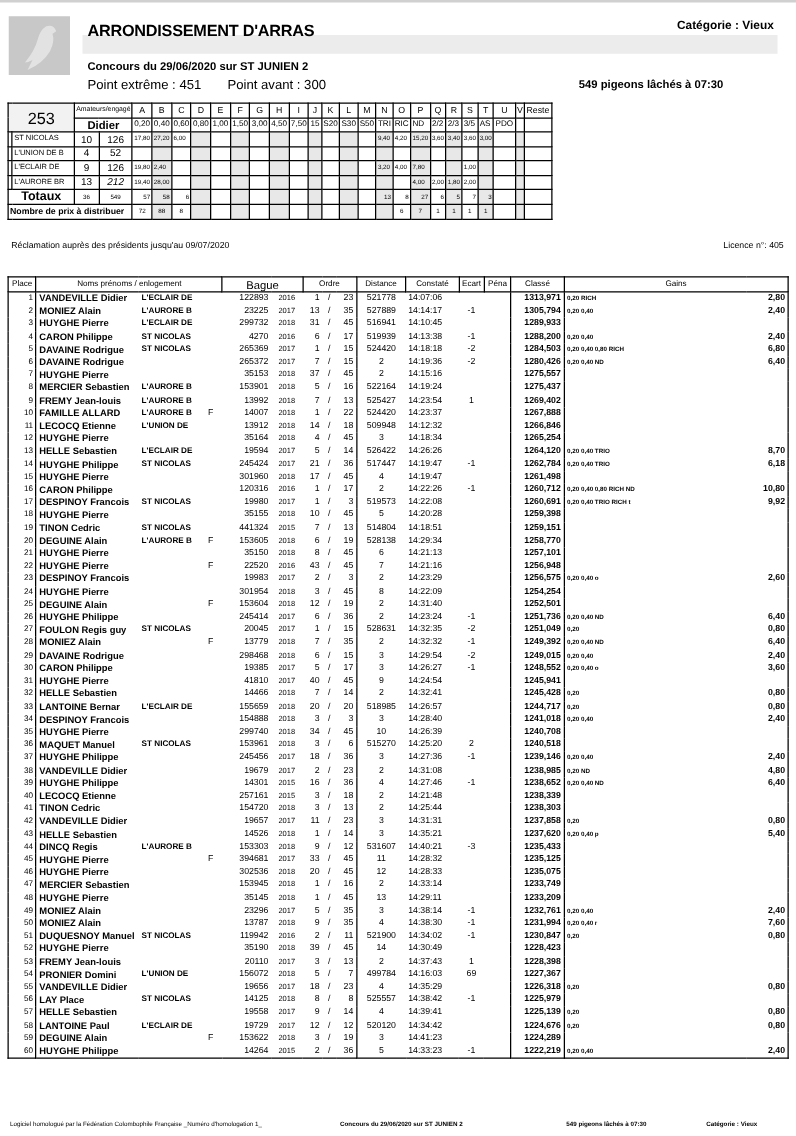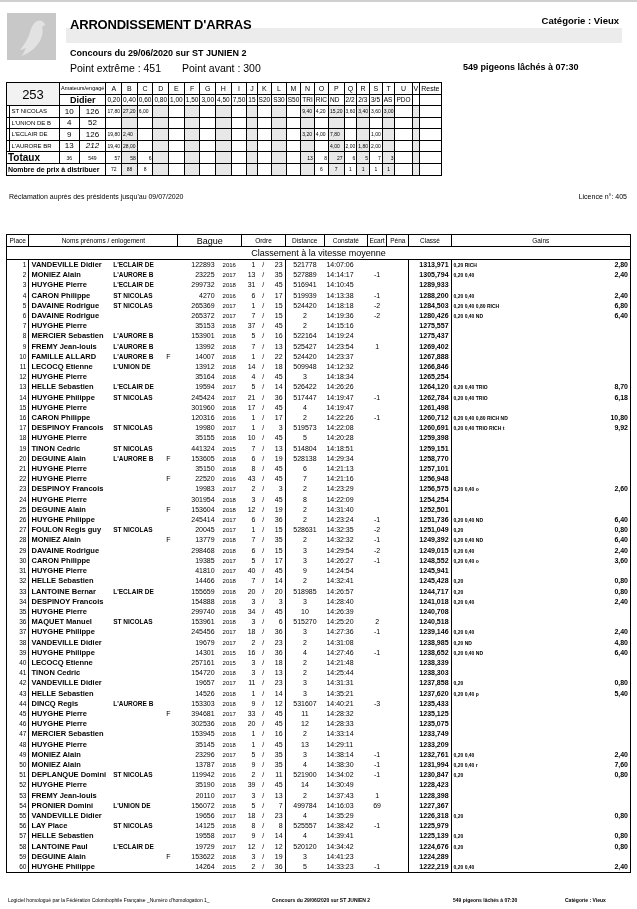"Totaux" .mises .tot { text-align: left -> center }
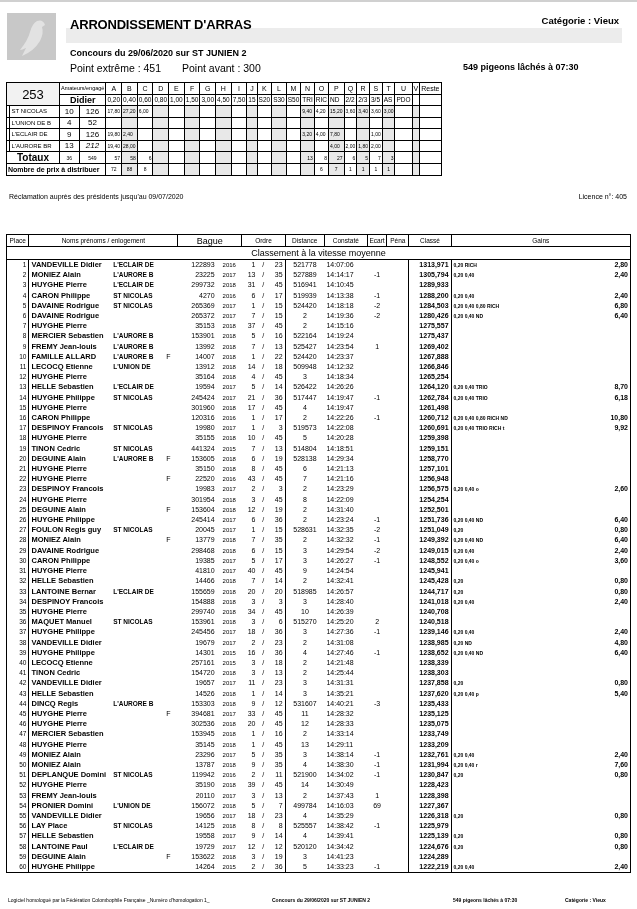"Bague" .res { top: 234px -> 221px }
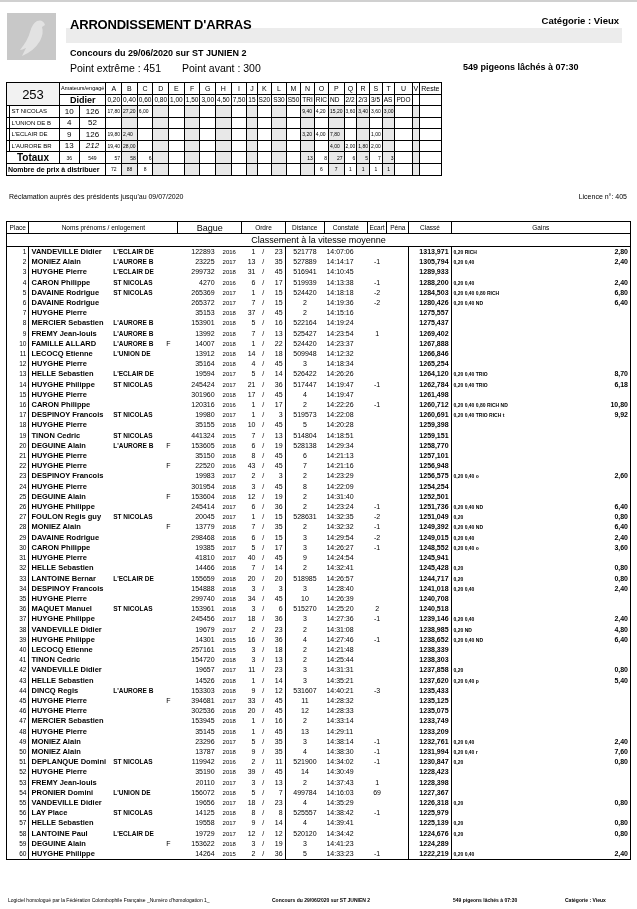"Classement à la vitesse moyenne" tr { html: <tr> <td>Classement à la vitesse moyenne</td> </tr> -> none }
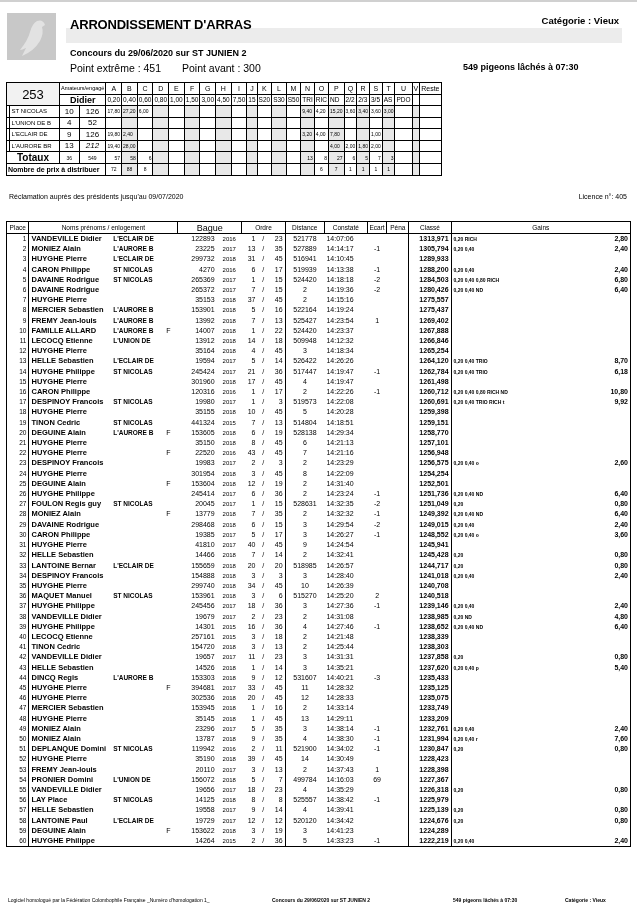"DEPLANQUE Domini" td.nm { text: DEPLANQUE Domini -> DUQUESNOY Manuel }
